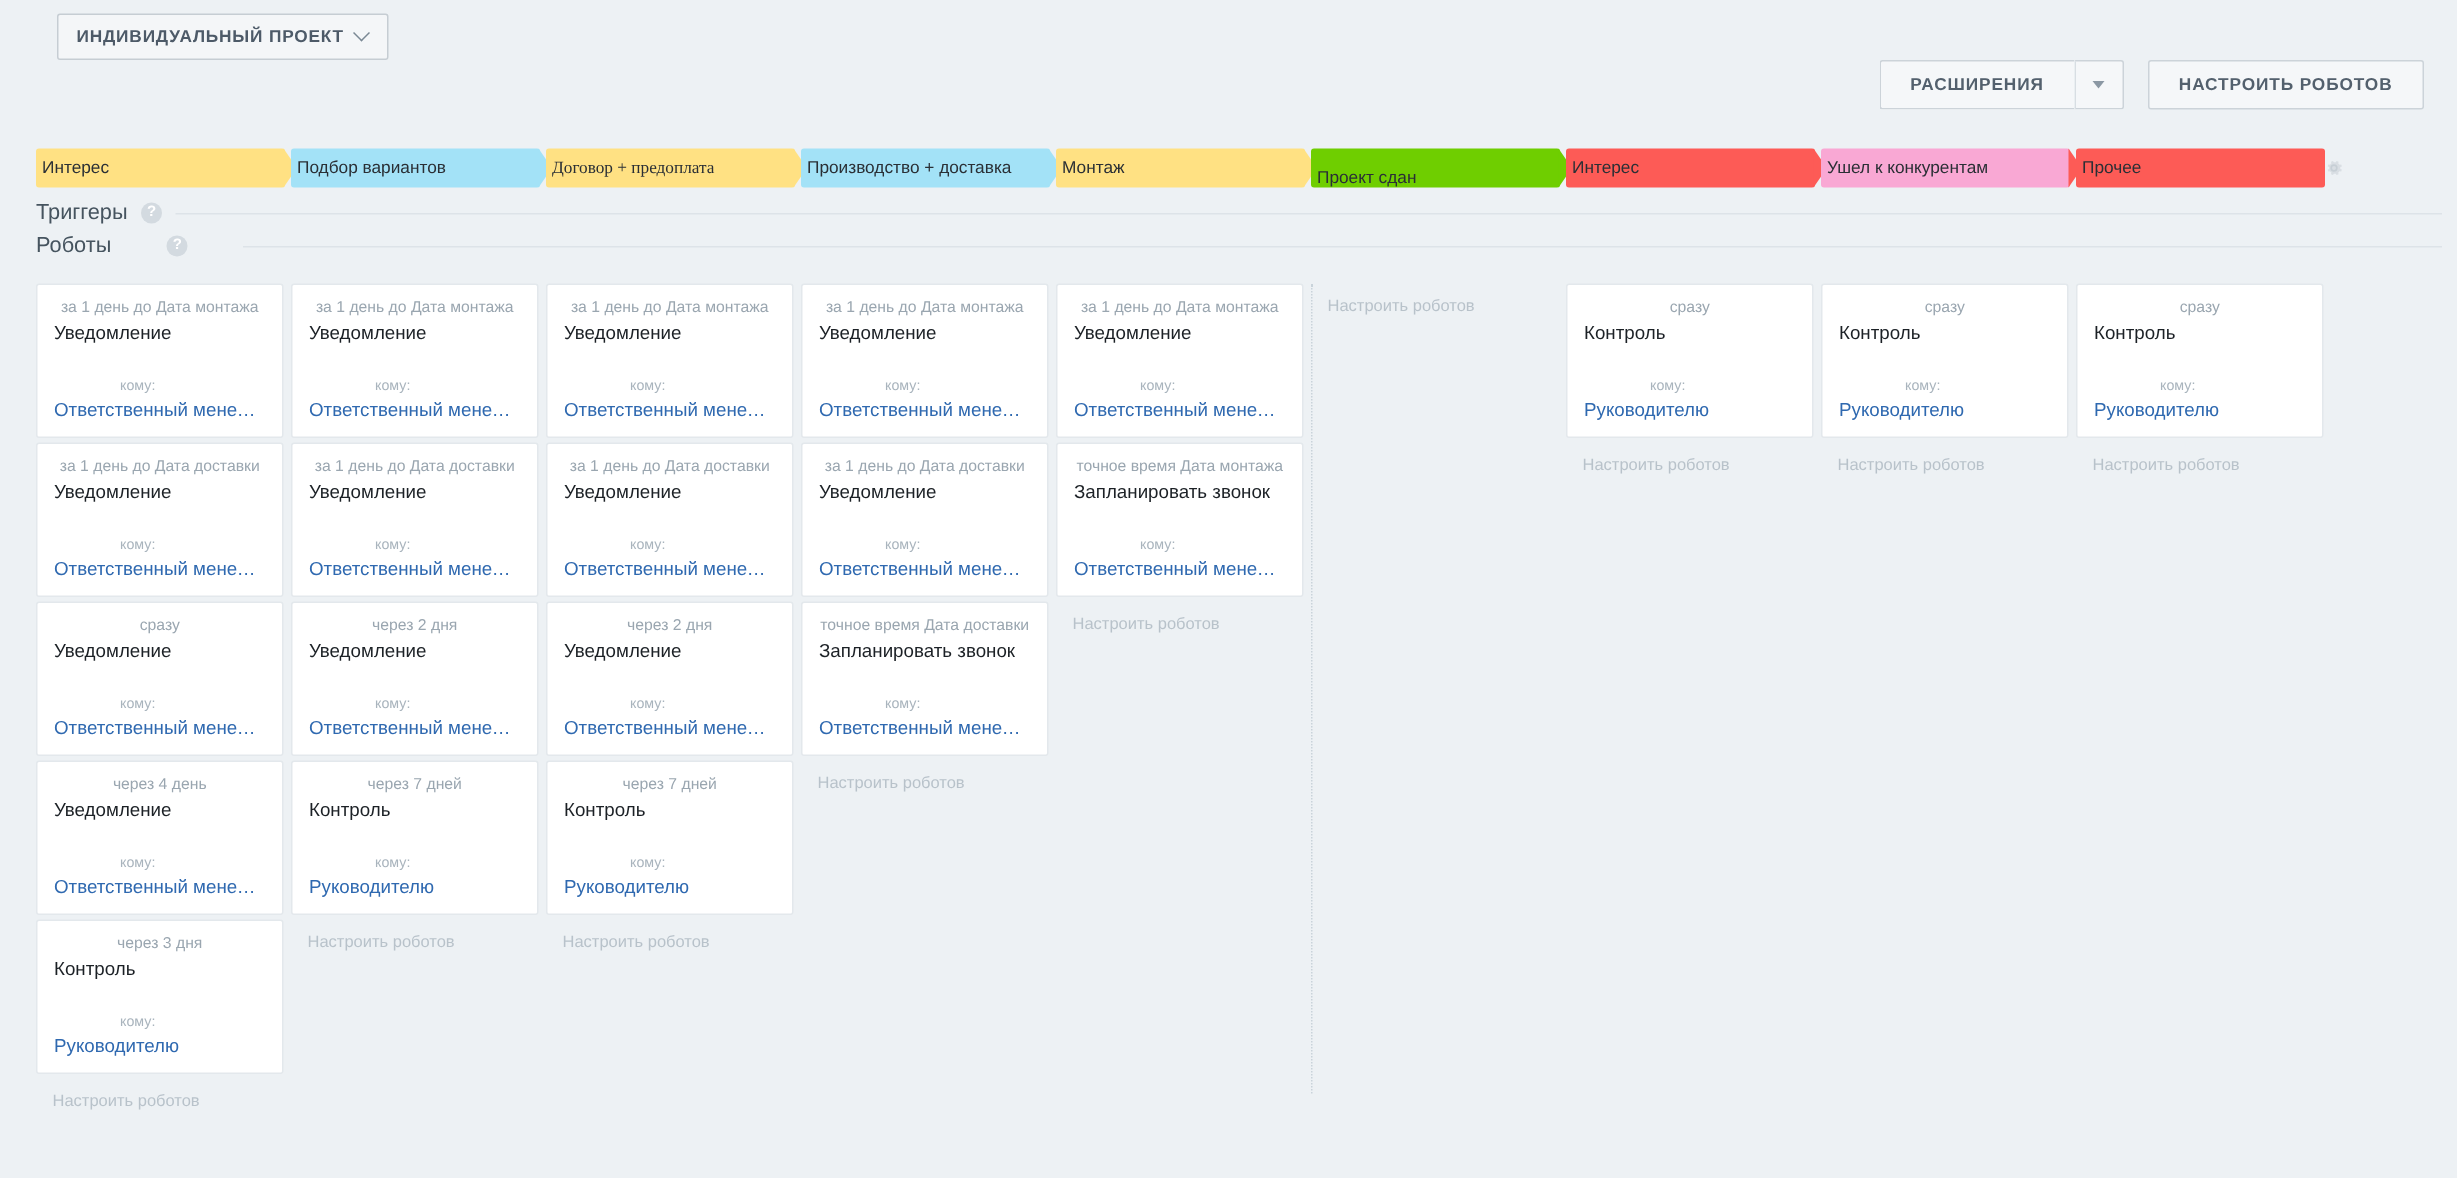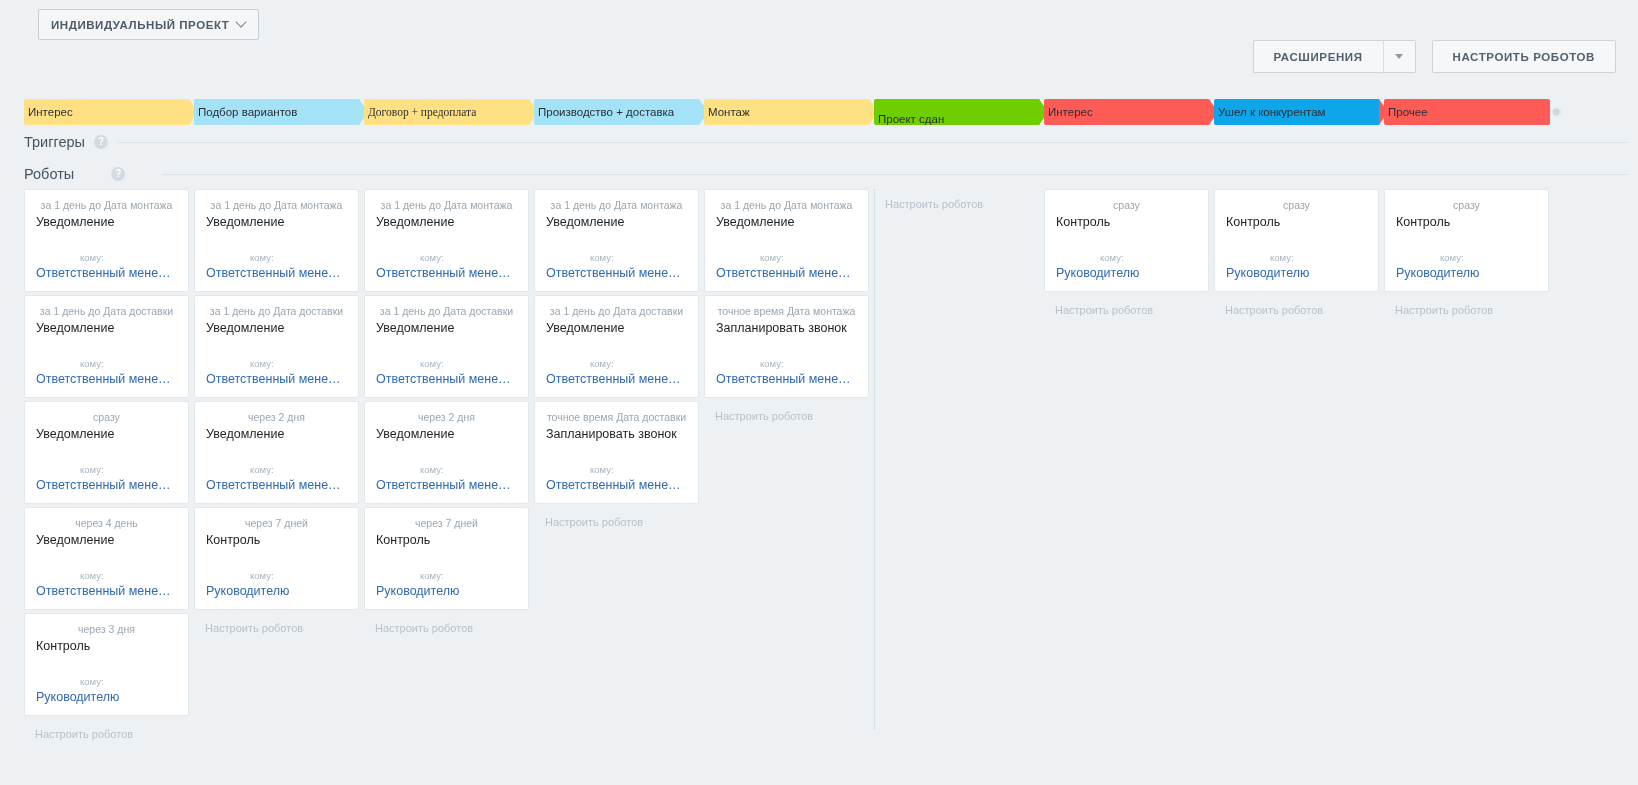"Ушел к конкурентам" div.stage { background: #0ea5e9 -> #f9a8d4 }
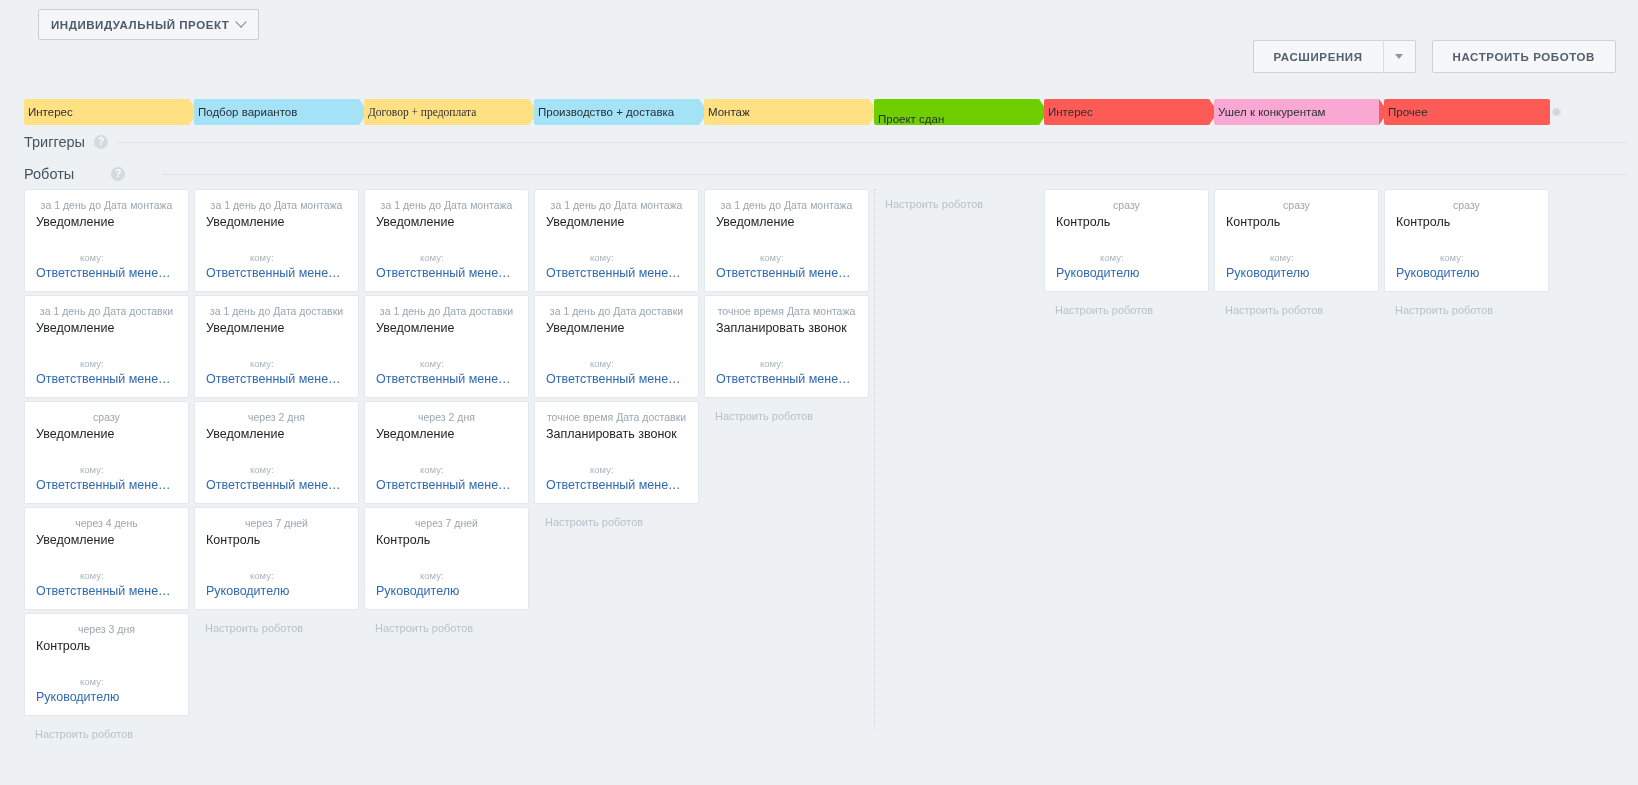"Роботы" div.section-row { top: 166px -> 156px }
